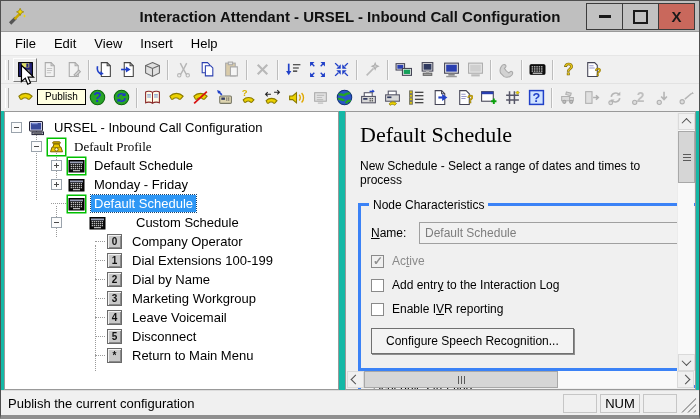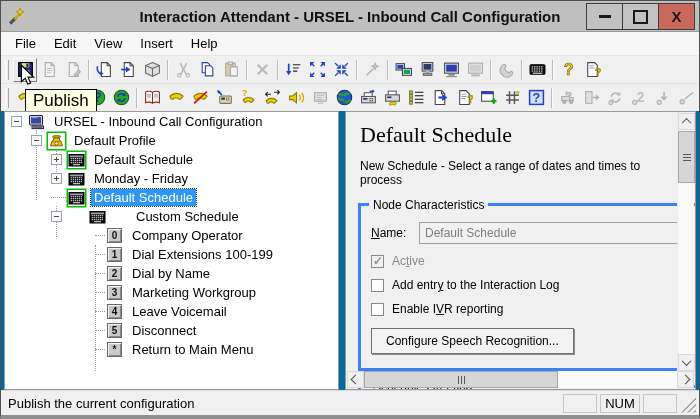"Interaction Attendant - URSEL -" .window { background: #0369a1 -> #14b8a6 }
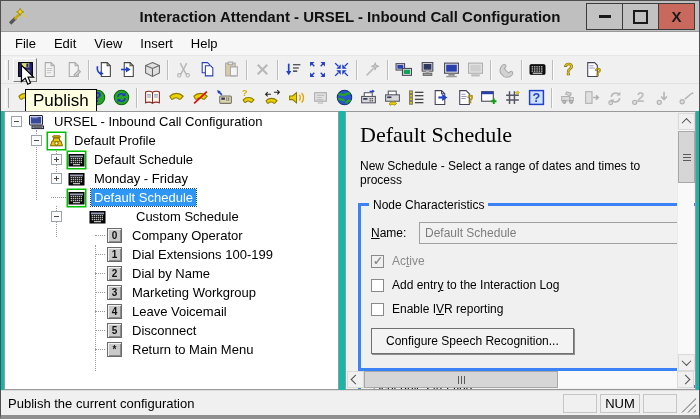"Publish" .tooltip { font-size: 17px -> 10px; left: 24px -> 36px }
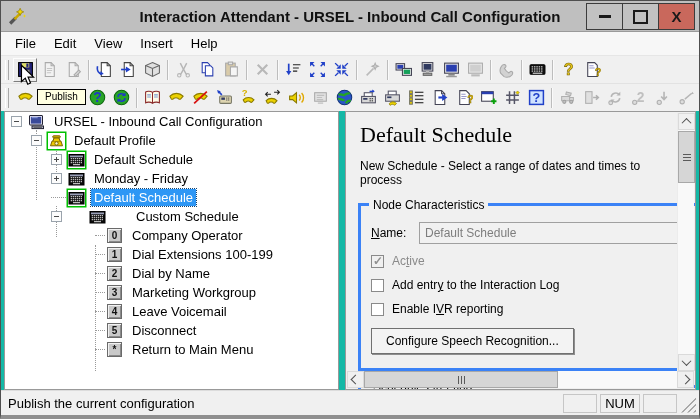"URSEL - Inbound Call Configuration" .treepanel { padding-top: 0 -> 6px }
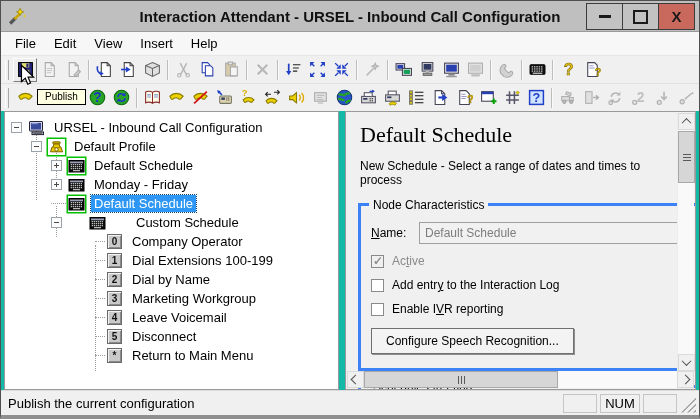"Default Profile" div.trow { font-family: none -> Liberation Serif, serif }
